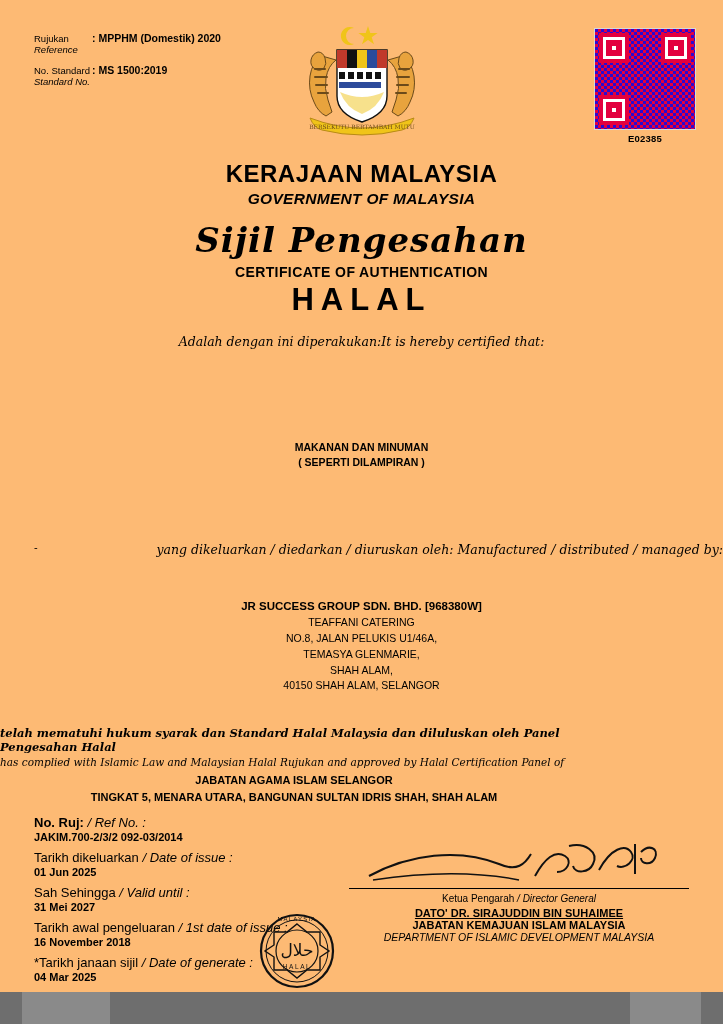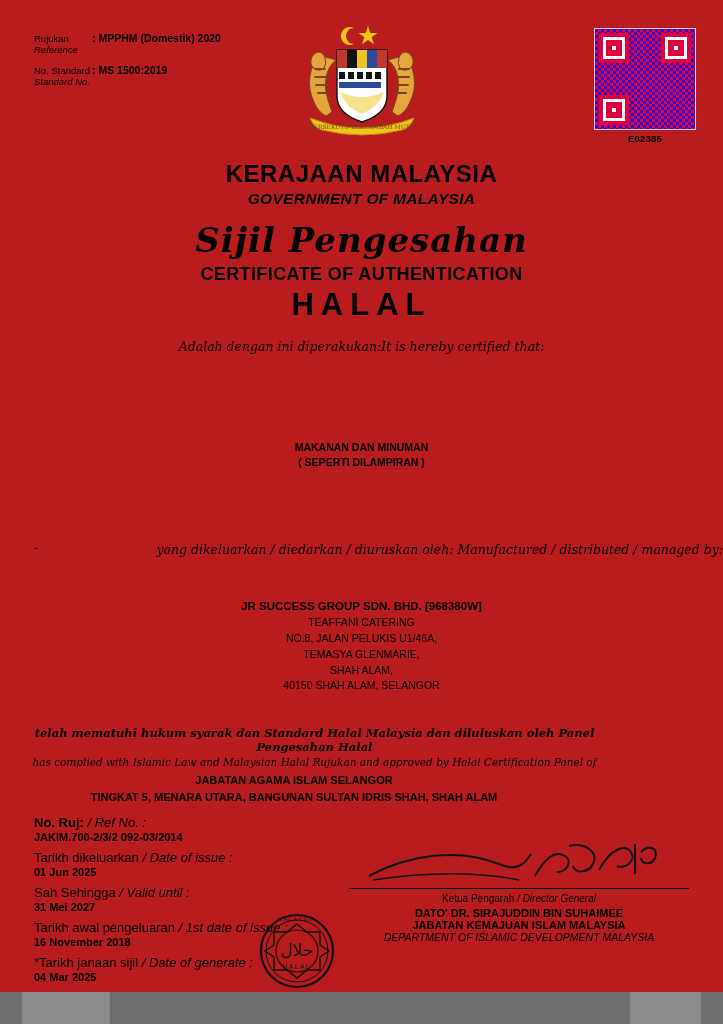"Rujukan" .page { background: #b91c1c -> #fdba74 }
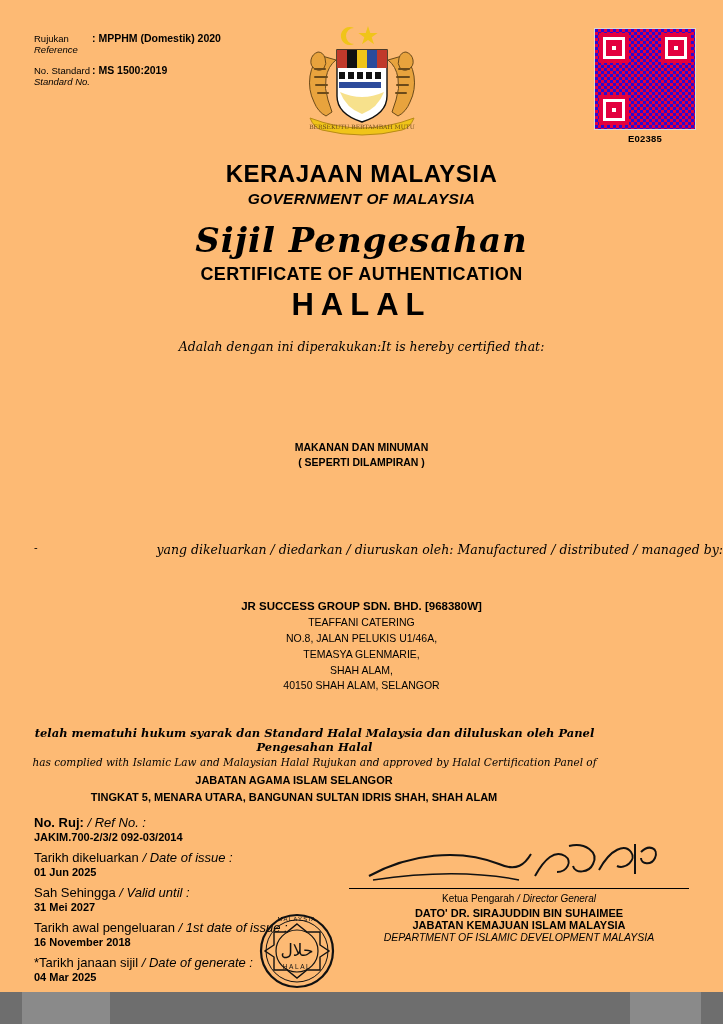"CERTIFICATE OF AUTHENTICATION" .t-cert { font-size: 18px -> 14px }
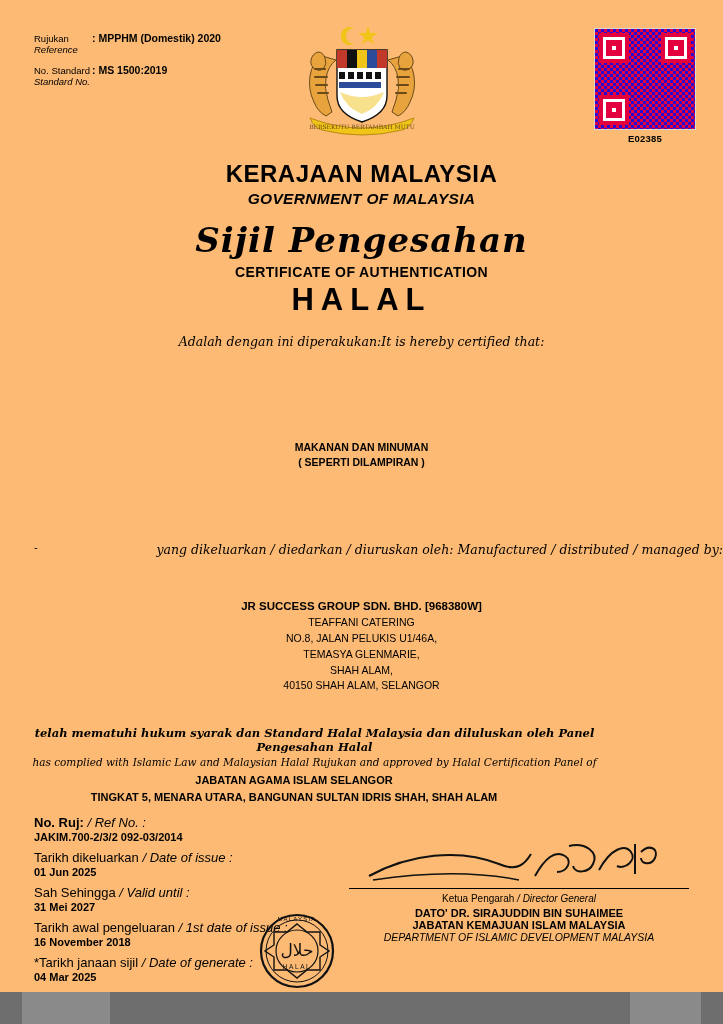"telah mematuhi hukum syarak dan" .compliance { text-align: center -> none }
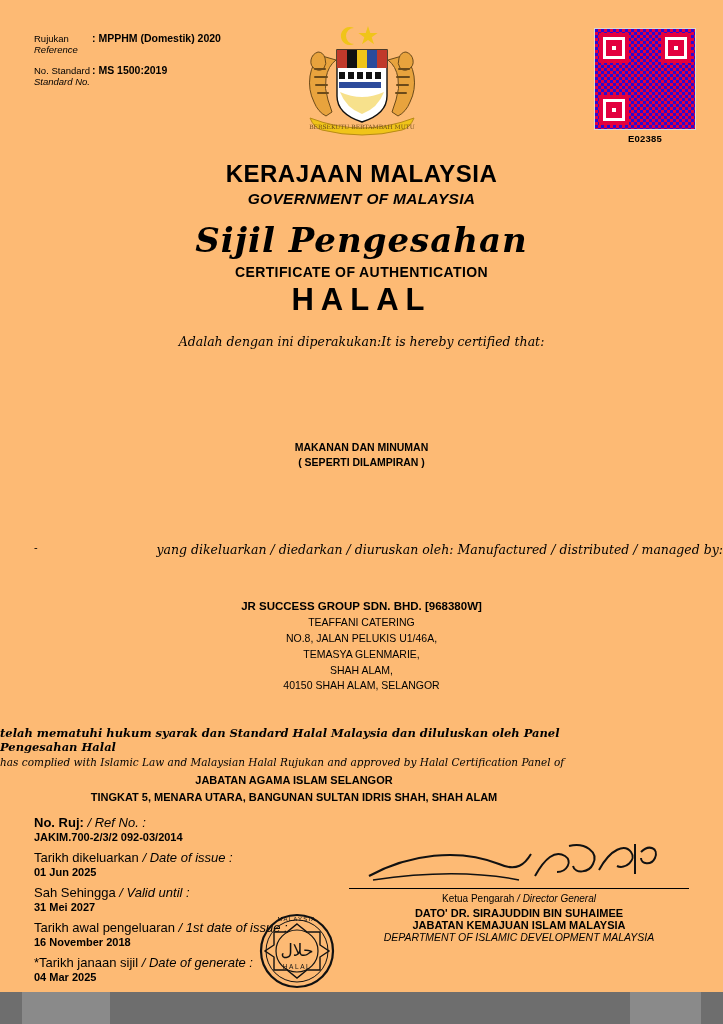"DATO' DR. SIRAJUDDIN BIN SUHAIMEE" .sig-name { text-decoration: none -> underline }
